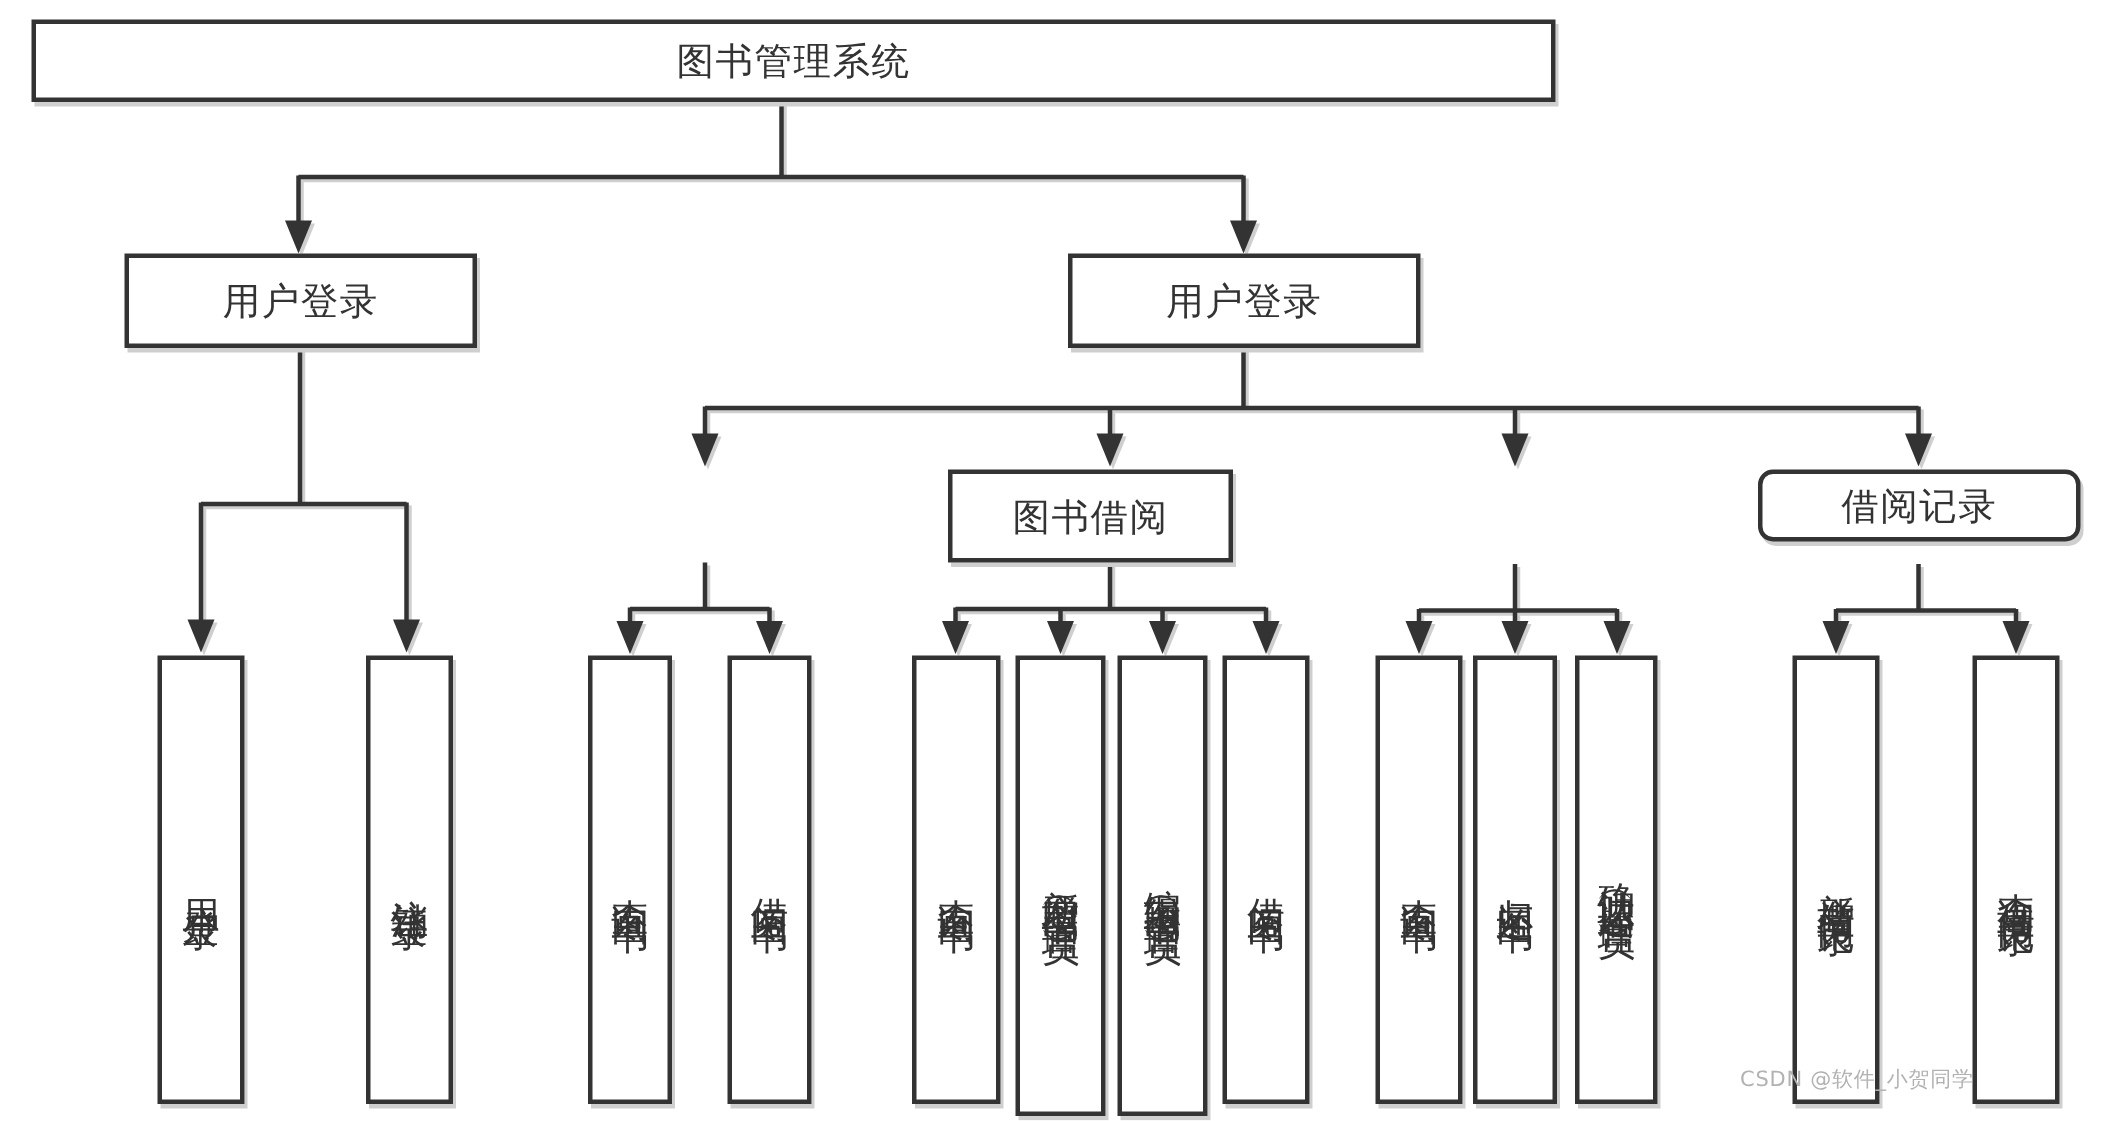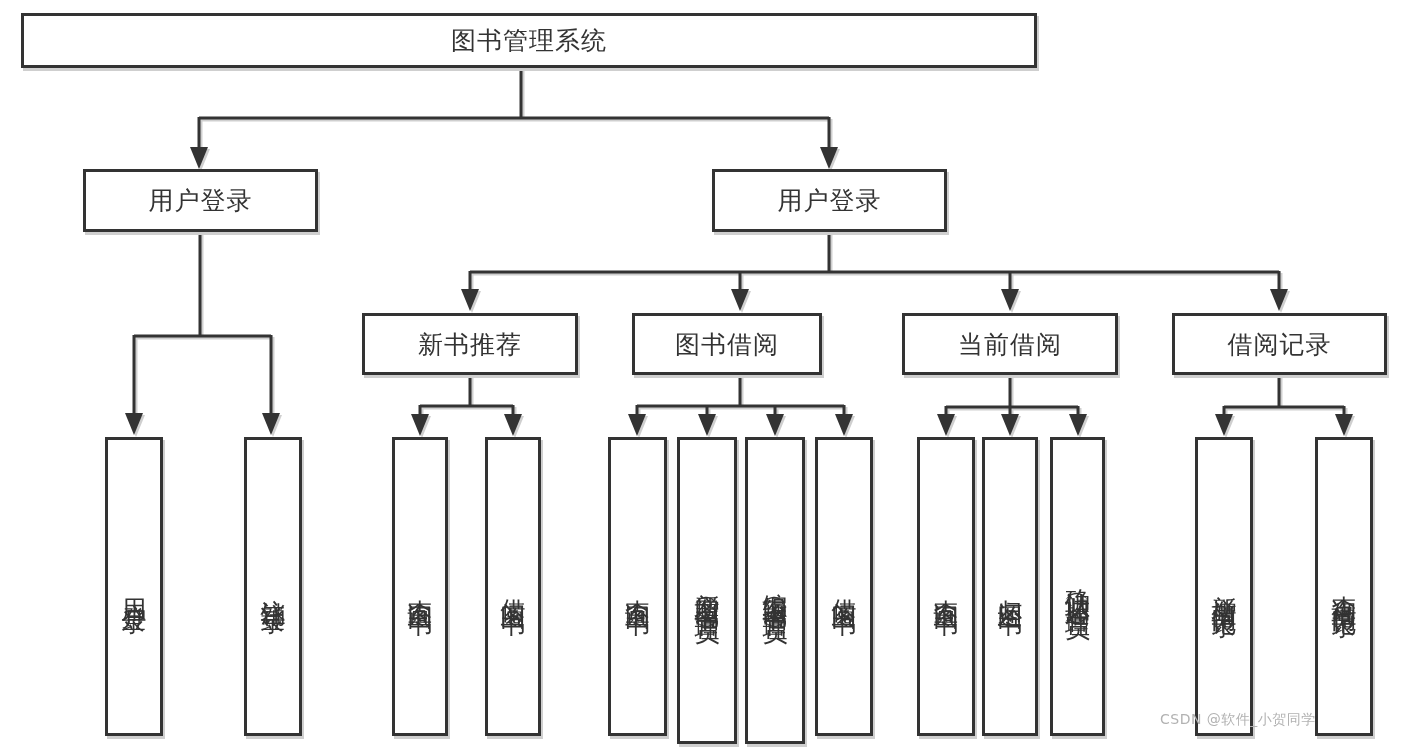"新书推荐" div.node { html: <div> <span>新书推荐</span> </div> -> none }
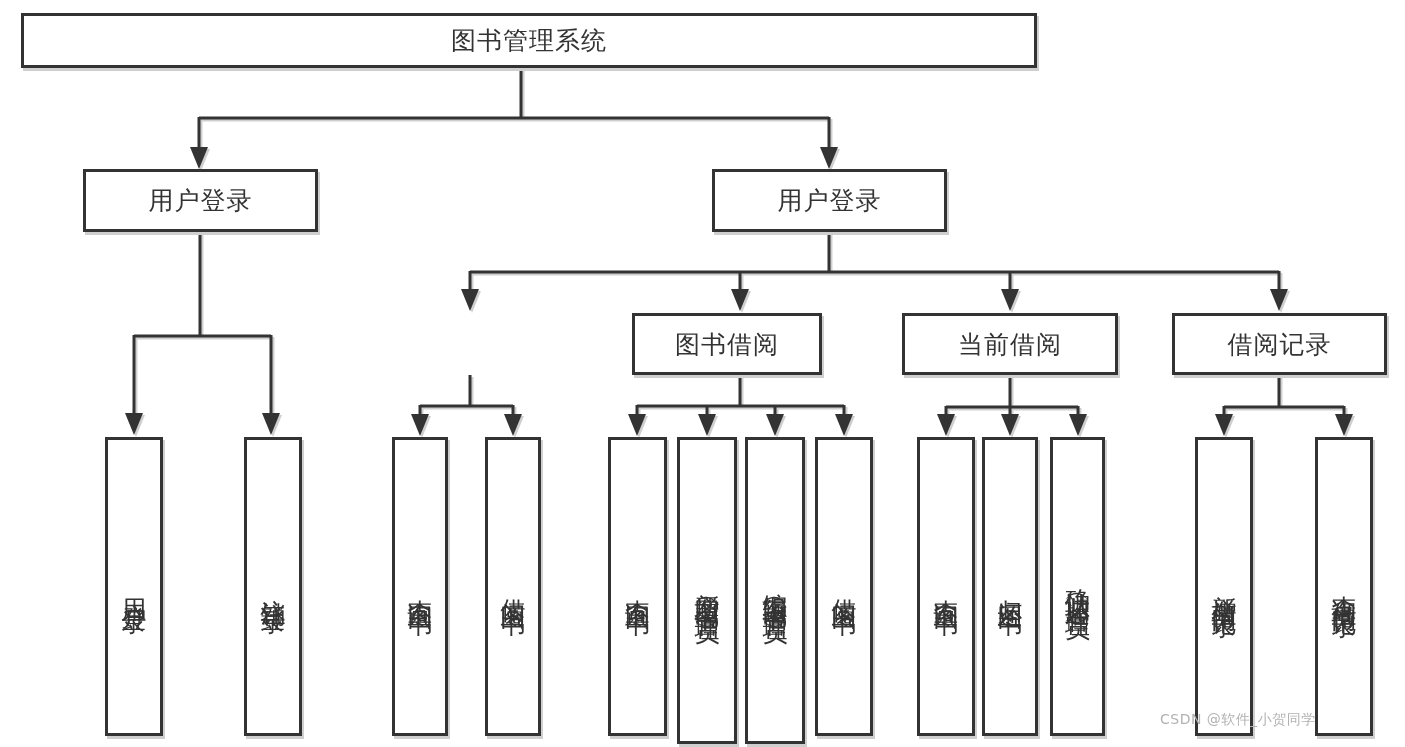"当前借阅" div.node { html: <div> <span>当前借阅</span> </div> -> none }
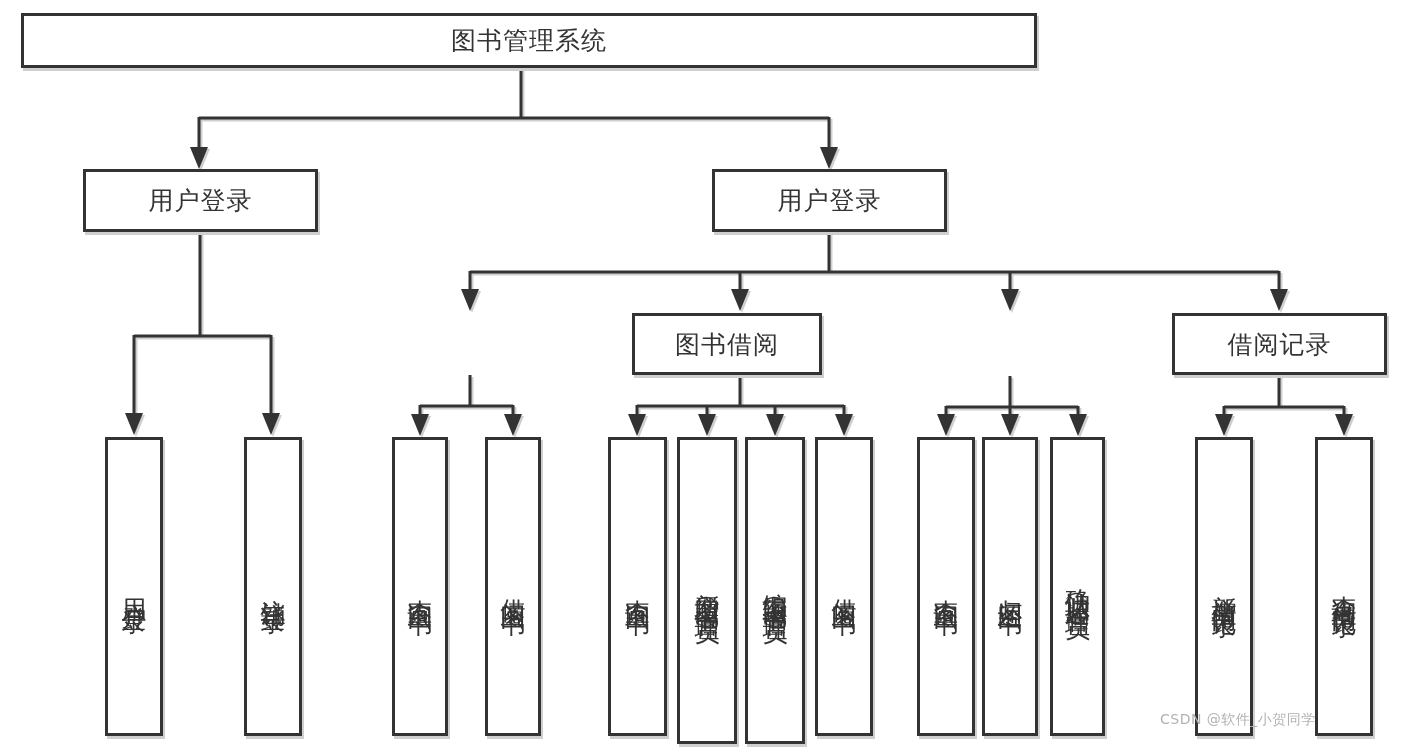"借阅记录" div.node { border-radius: none -> 10px; height: 62px -> 48px }
